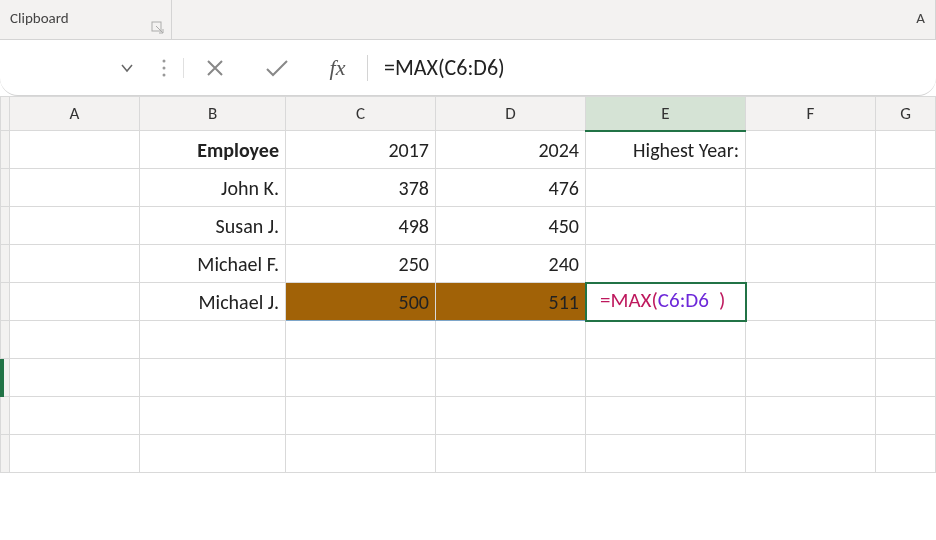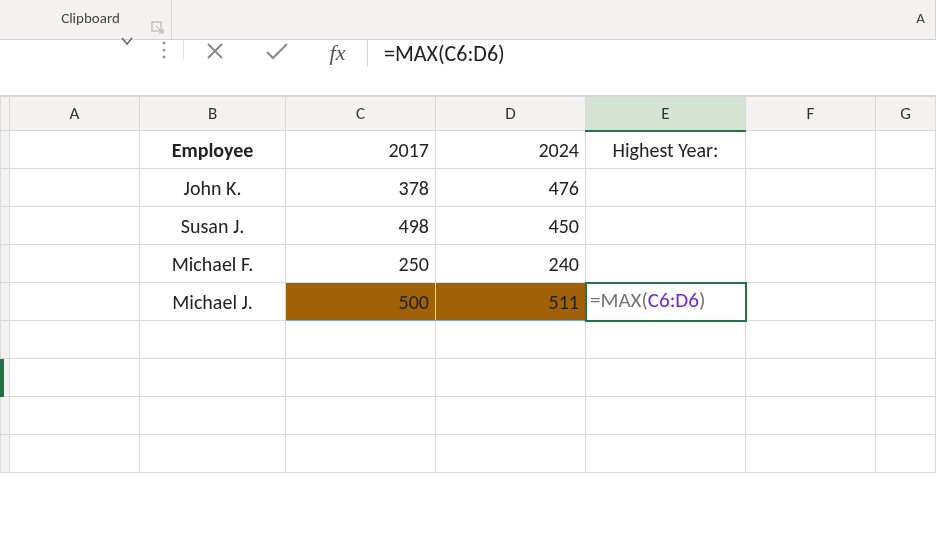"Clipboard" .grp-clipboard { justify-content: center -> flex-start }
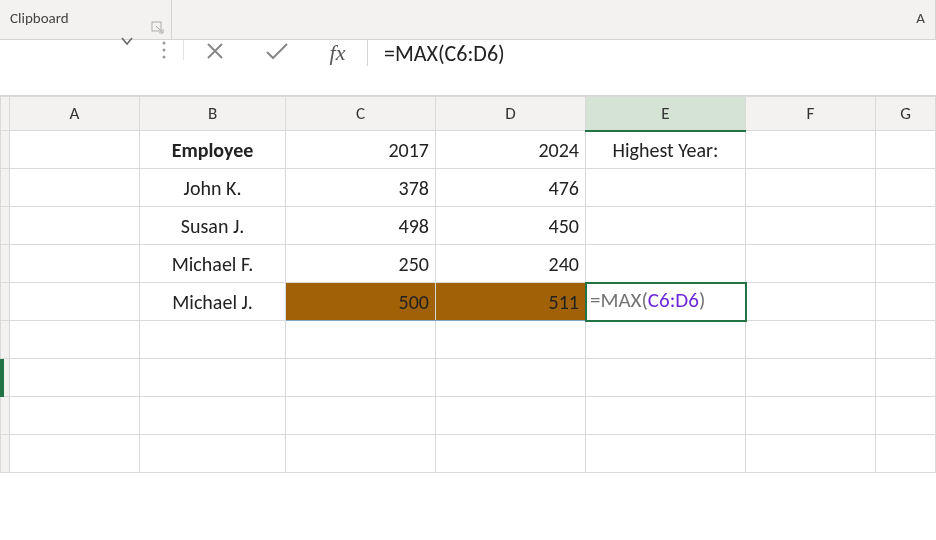"fx" .formula-row { align-items: flex-start -> center; border-radius: none -> 18px }
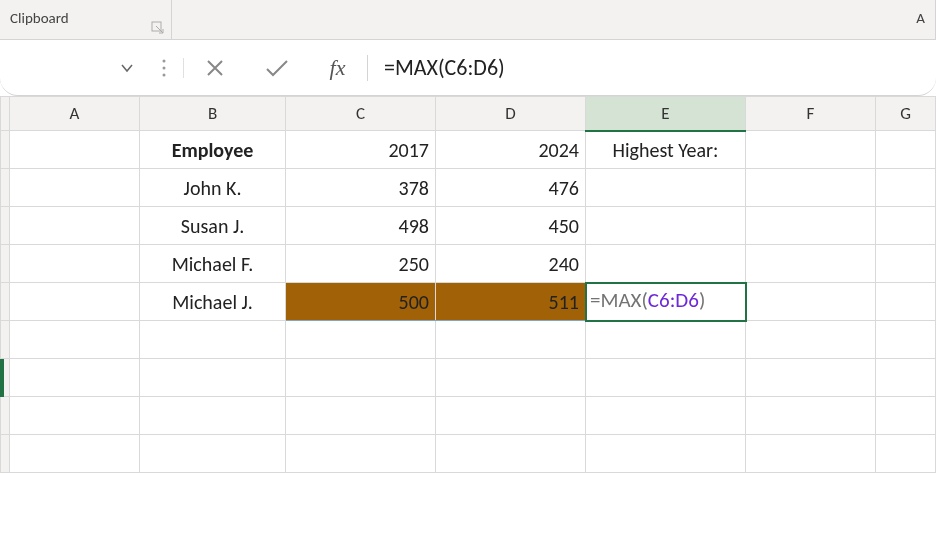"Employee" td.txt { text-align: center -> right }
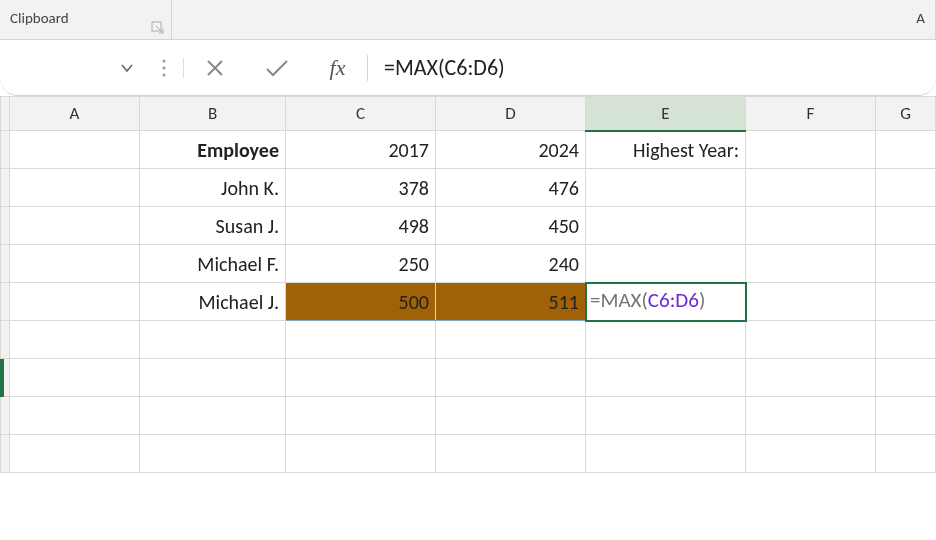"=MAX(" .tok-fn { color: #737373 -> #be185d; margin-left: none -> 10px }
